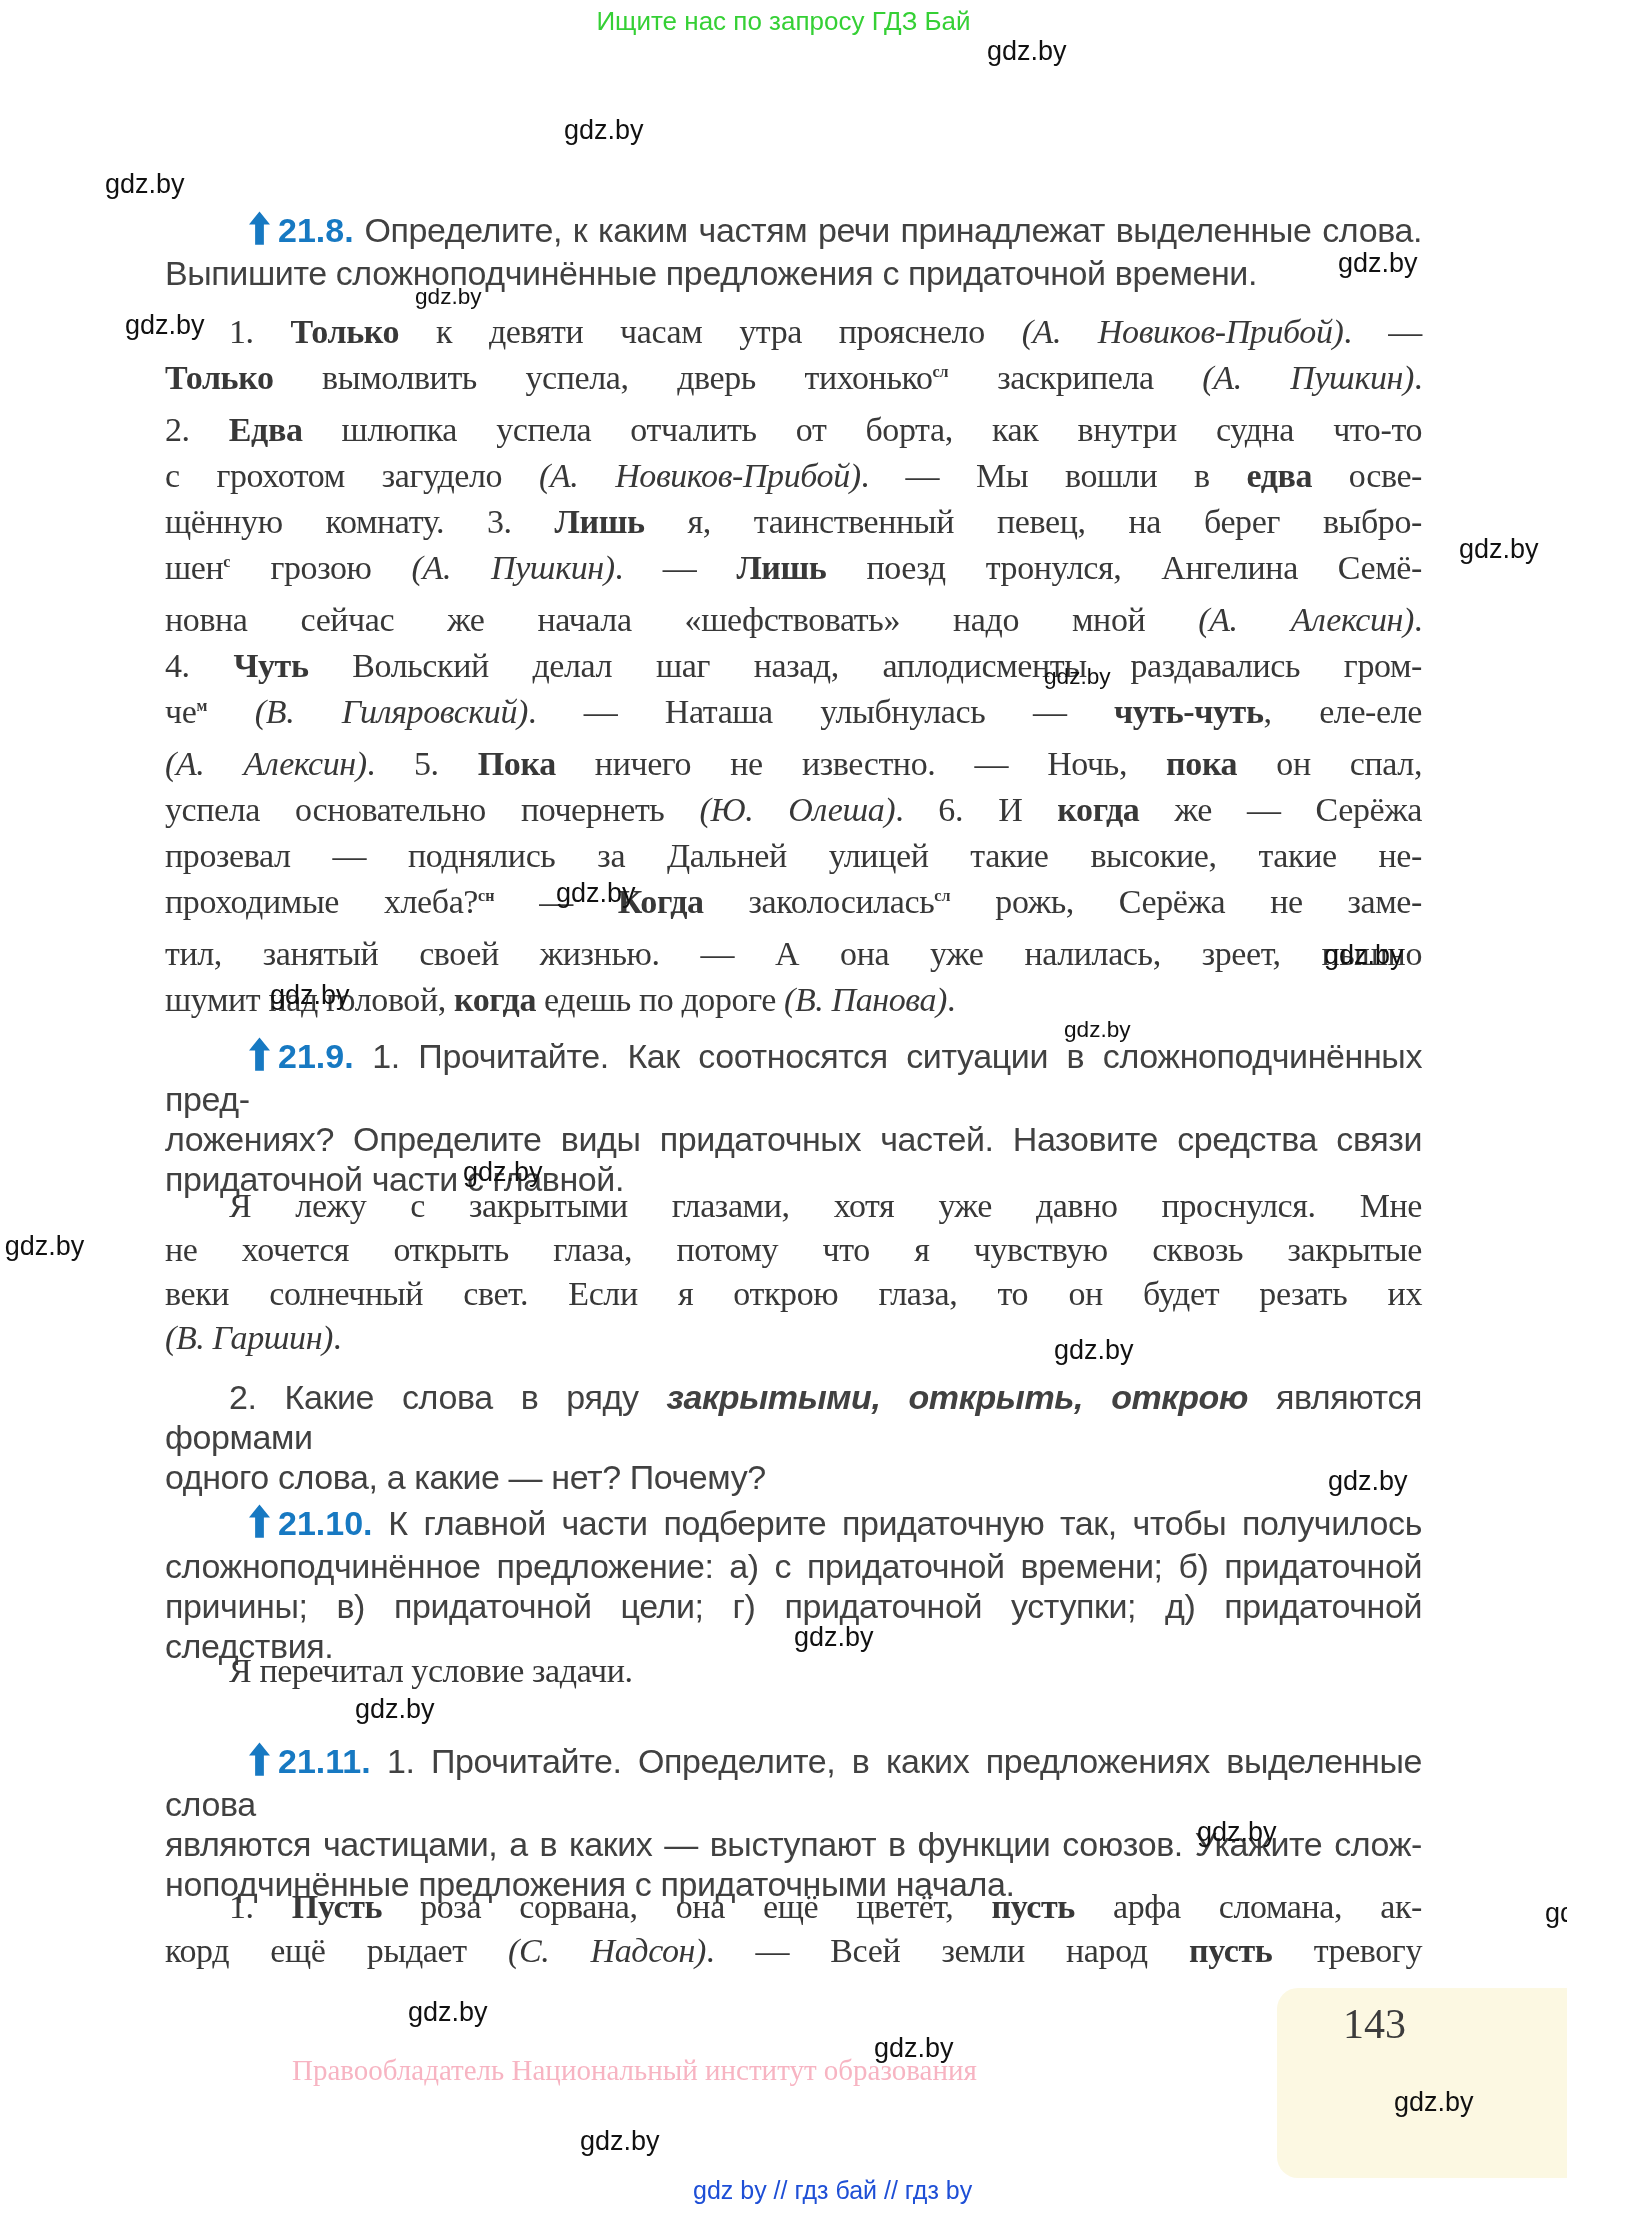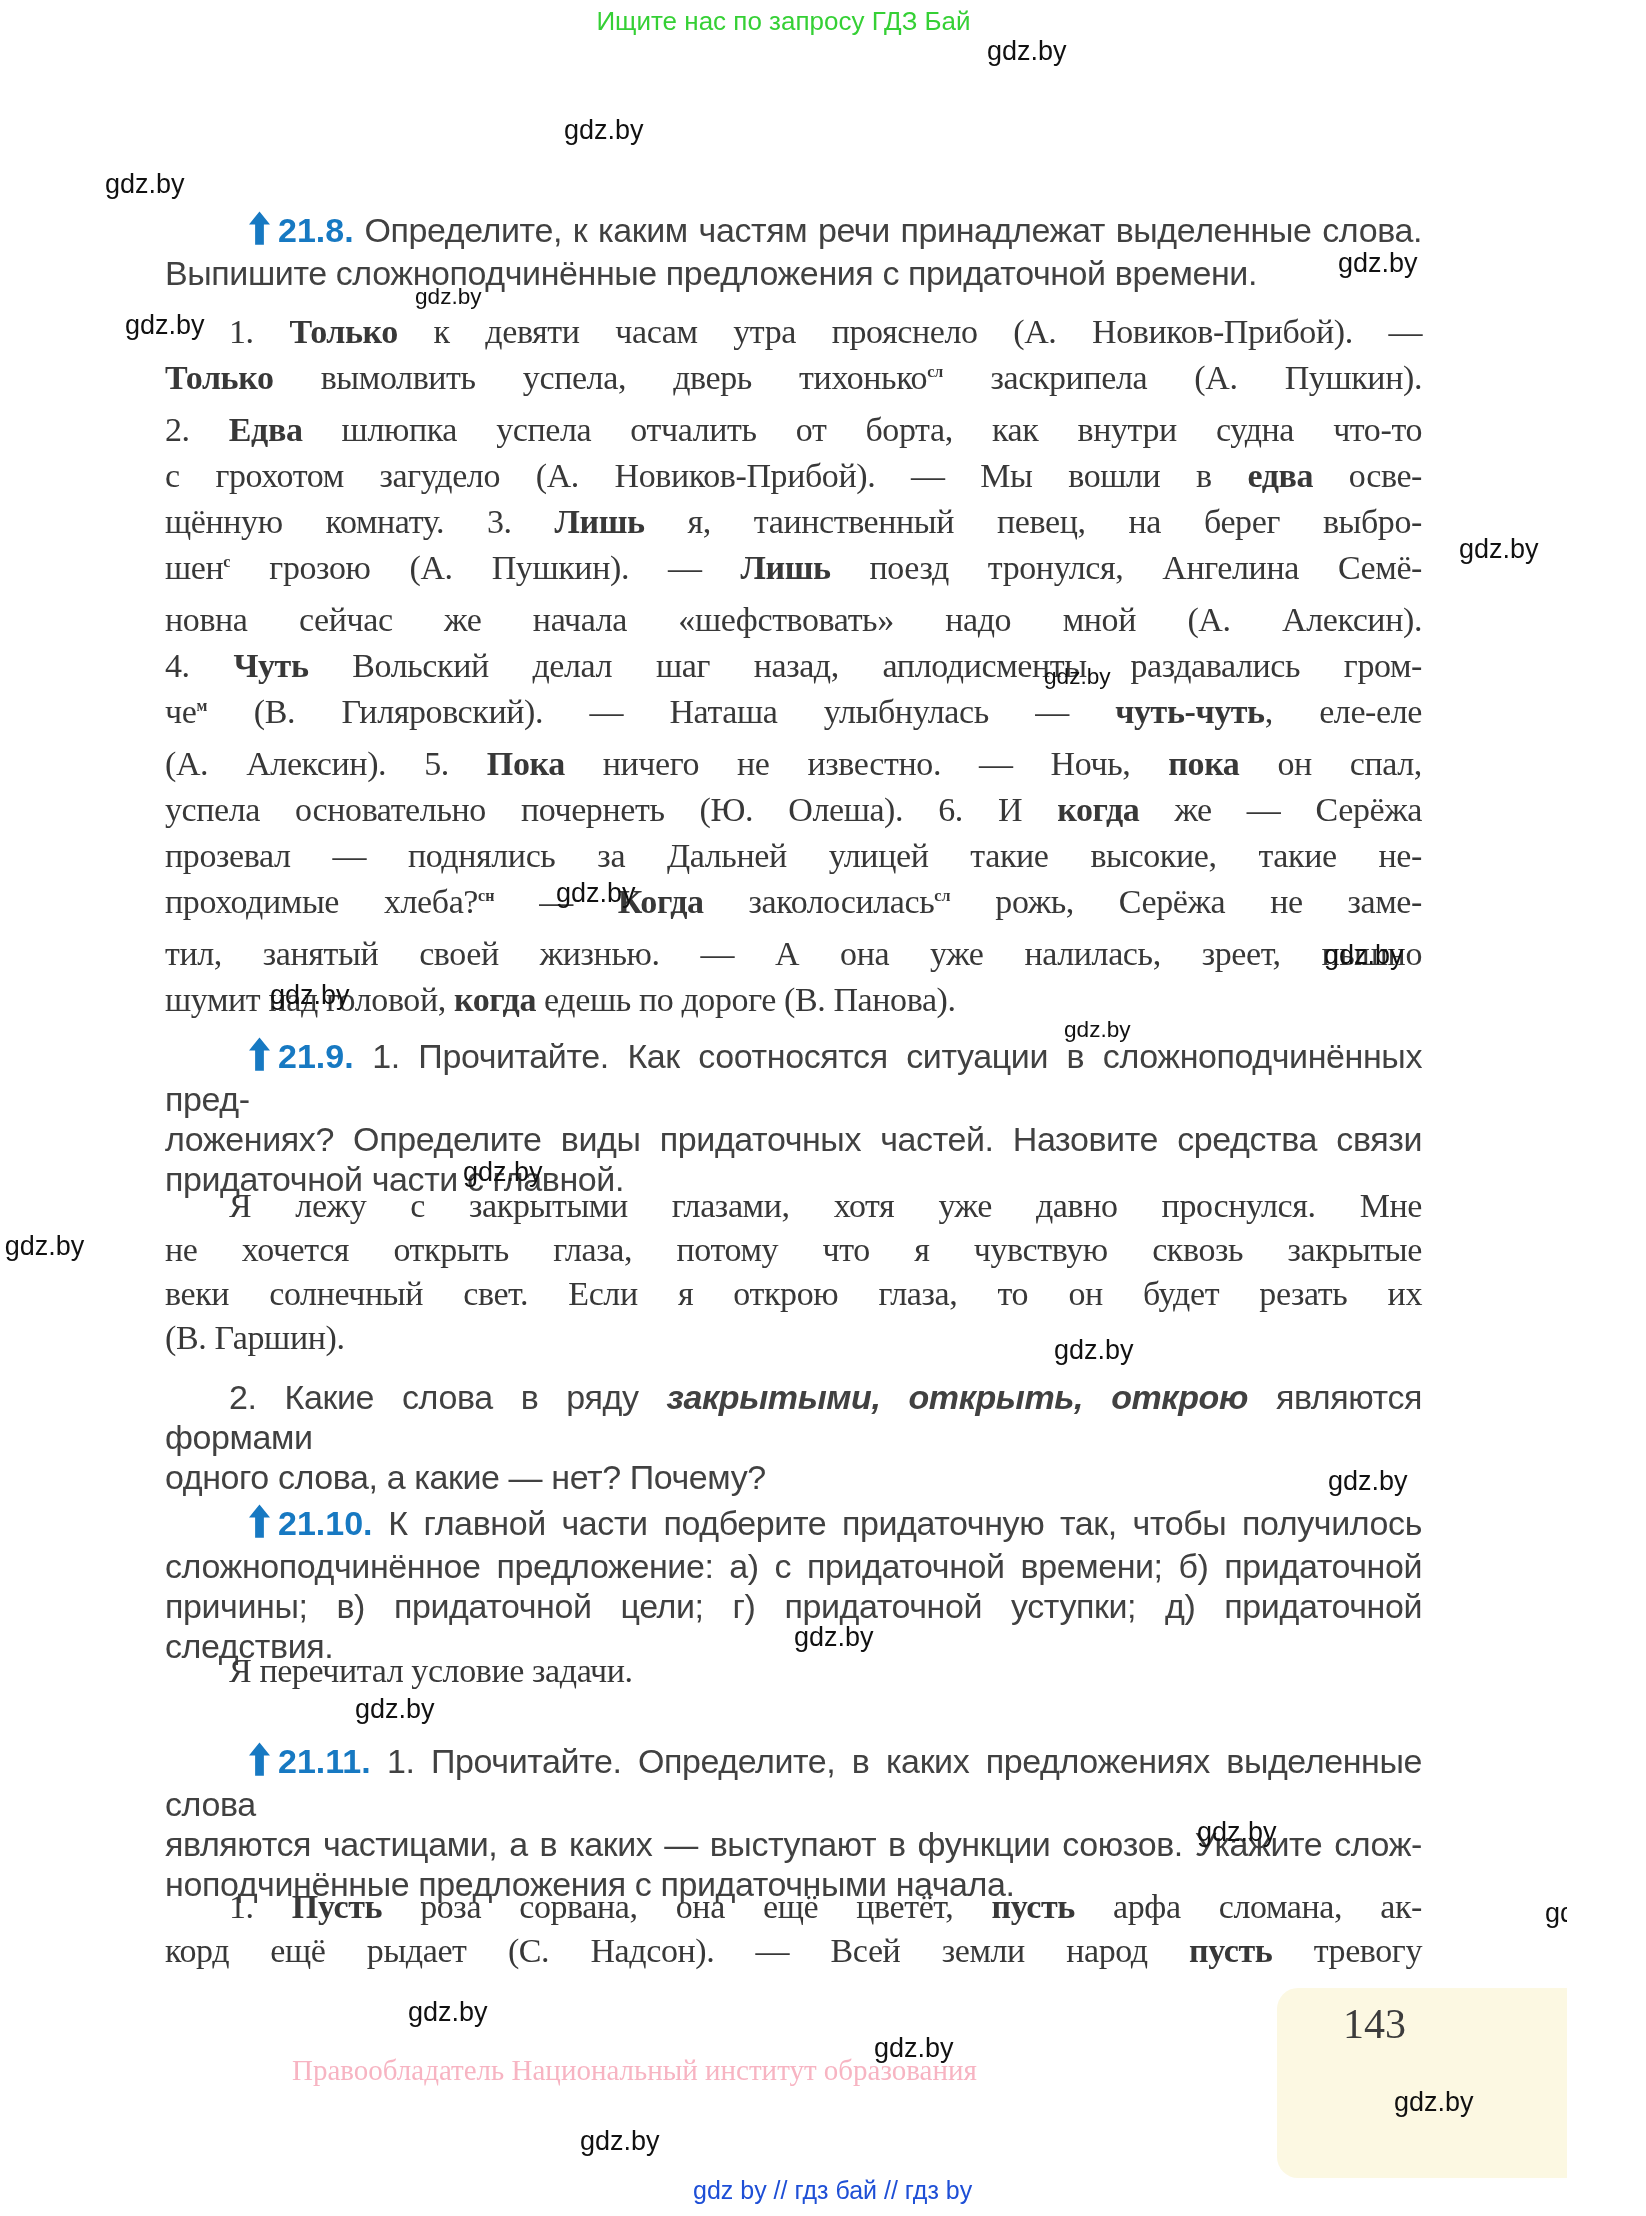"(А. Новиков-Прибой)" .it { font-style: none -> italic }
